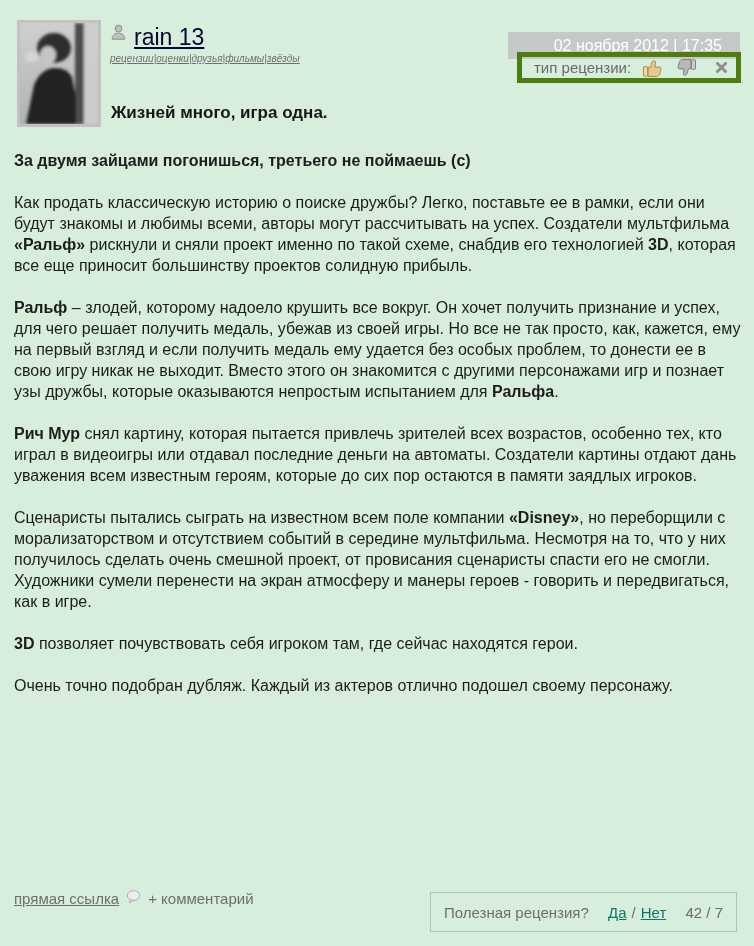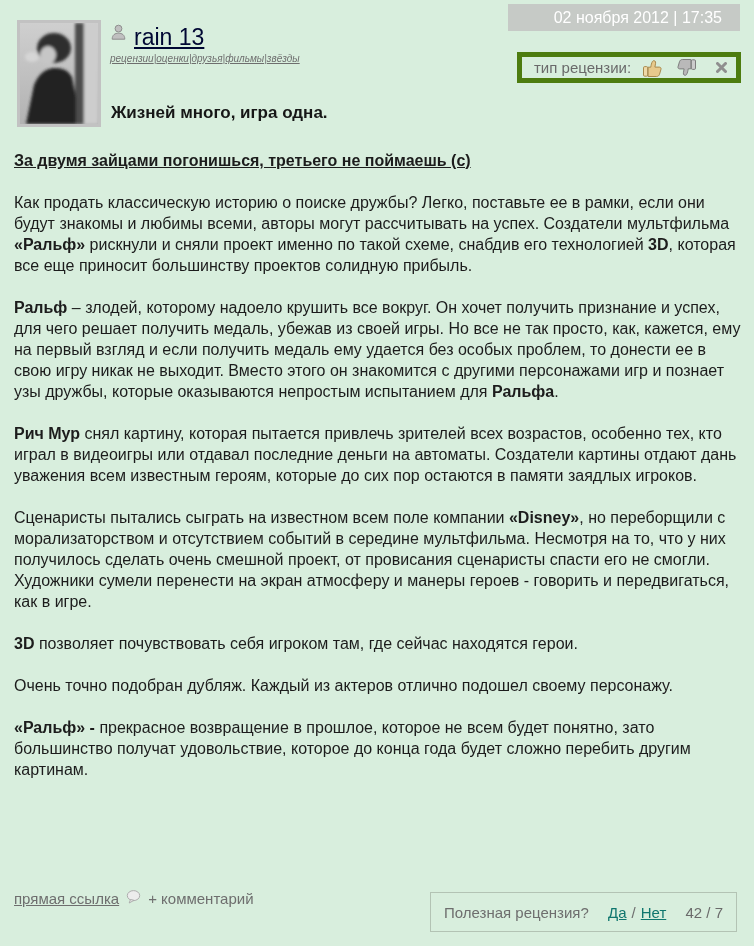"02 ноября 2012 | 17:35" .date-badge { top: 4px -> 32px }
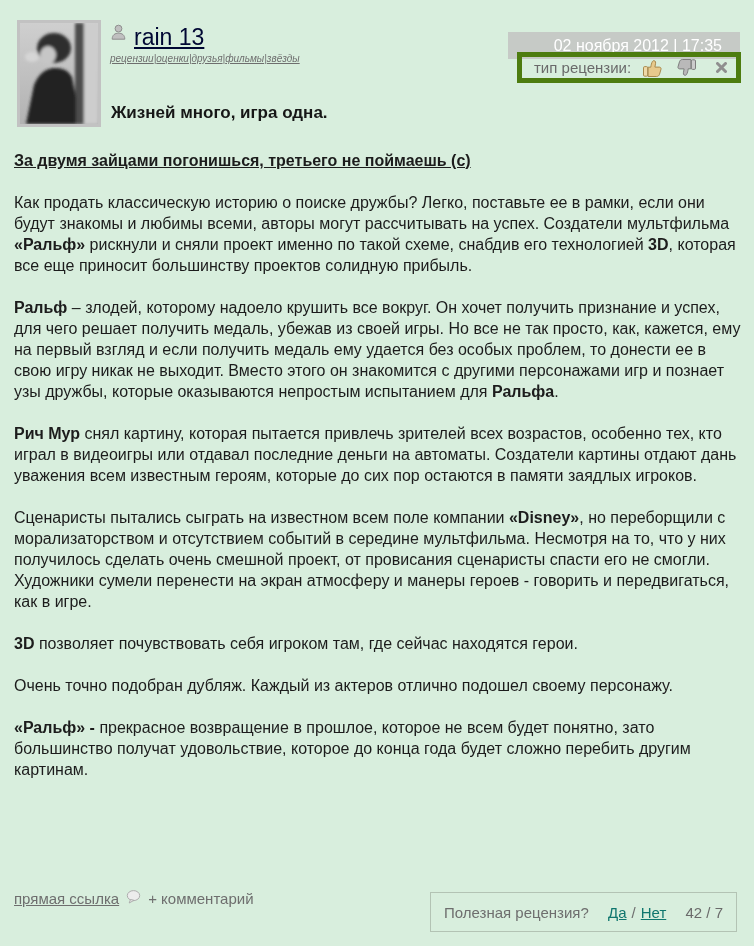"За двумя зайцами погонишься, третьего" .epigraph { text-decoration: underline -> none }
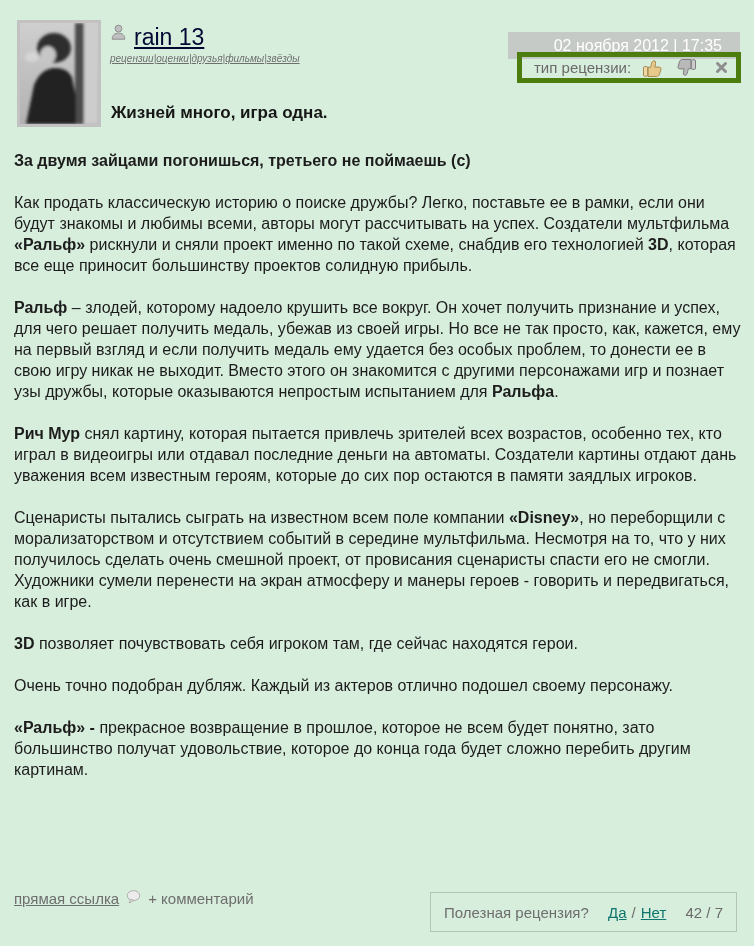"«Ральф» - прекрасное возвращение в" p { html: <p><b>«Ральф» -</b><span> прекрасное возвращение в прошлое, которое не всем будет понятно, зато большинство получат удовольствие, которое до конца года будет сложно перебить другим картинам.</span></p> -> none }
